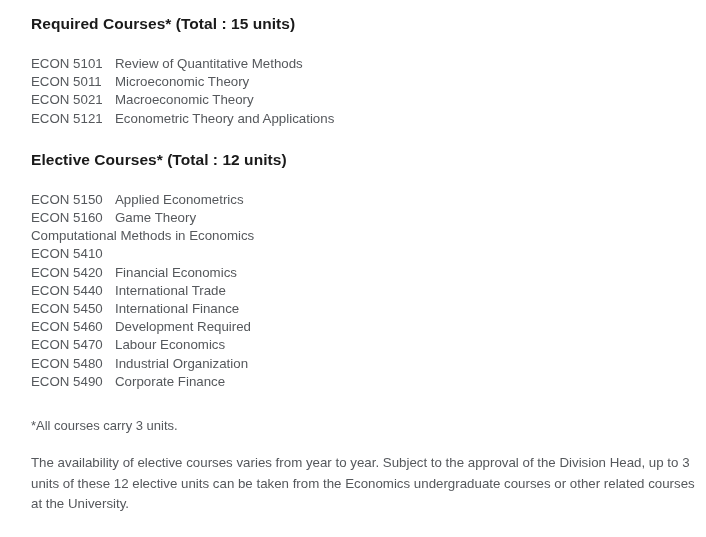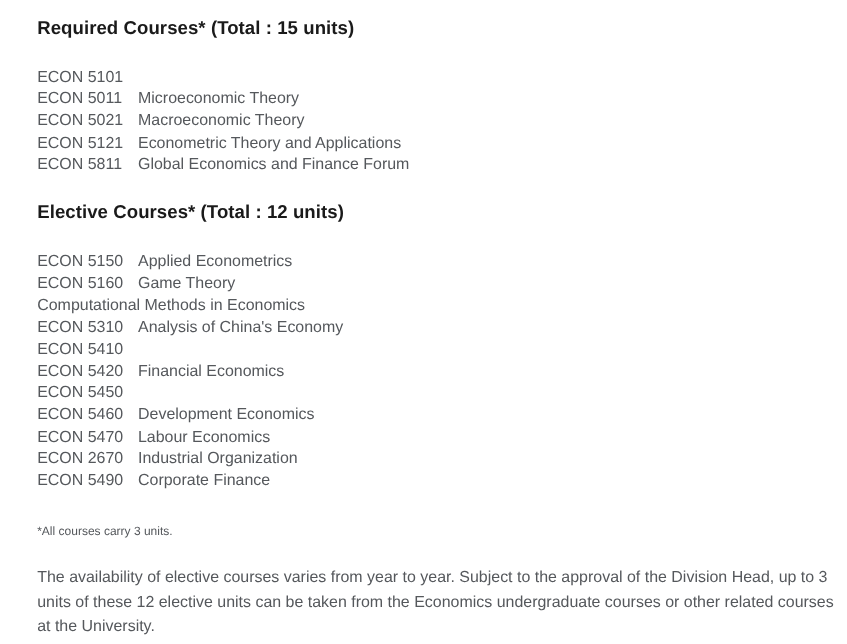"Review of Quantitative Methods" span.course-title { html: none -> <span>Review of Quantitative Methods</span> }
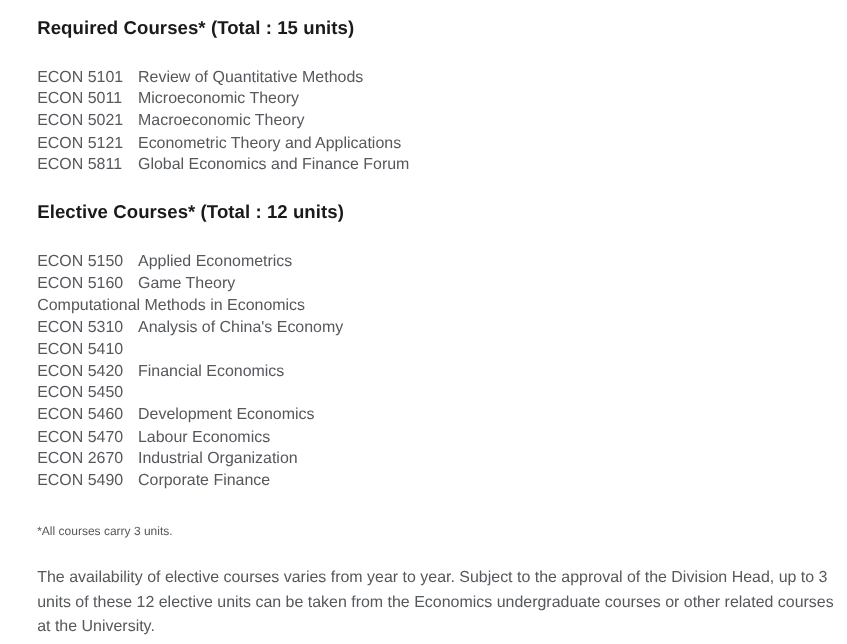"ECON 5811" li.course-row { html: <li> <span>ECON 5811</span> <span>Global Economics and Finance Forum</span> </li> -> none }
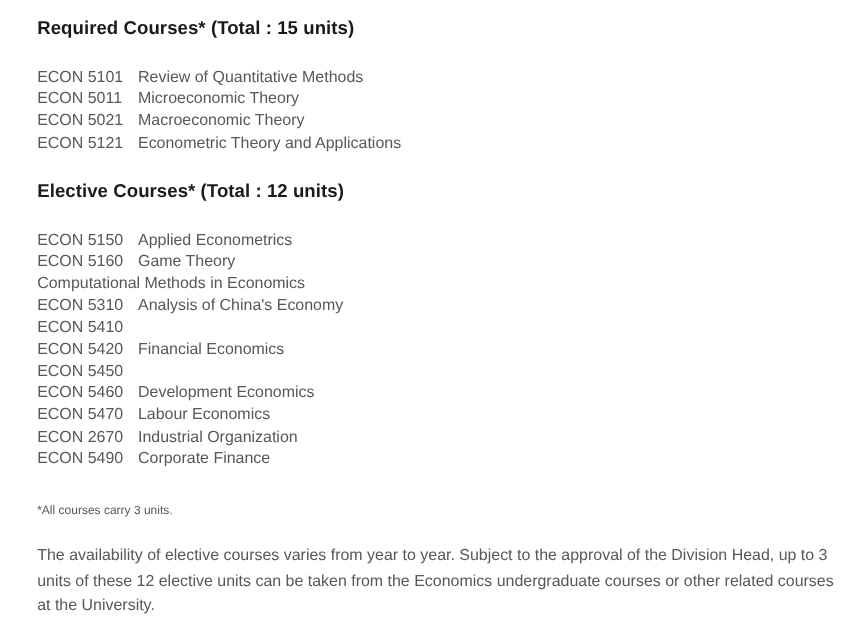"ECON 5310" li.course-row { html: <li> <span>ECON 5310</span> <span>Analysis of China's Economy</span> </li> -> none }
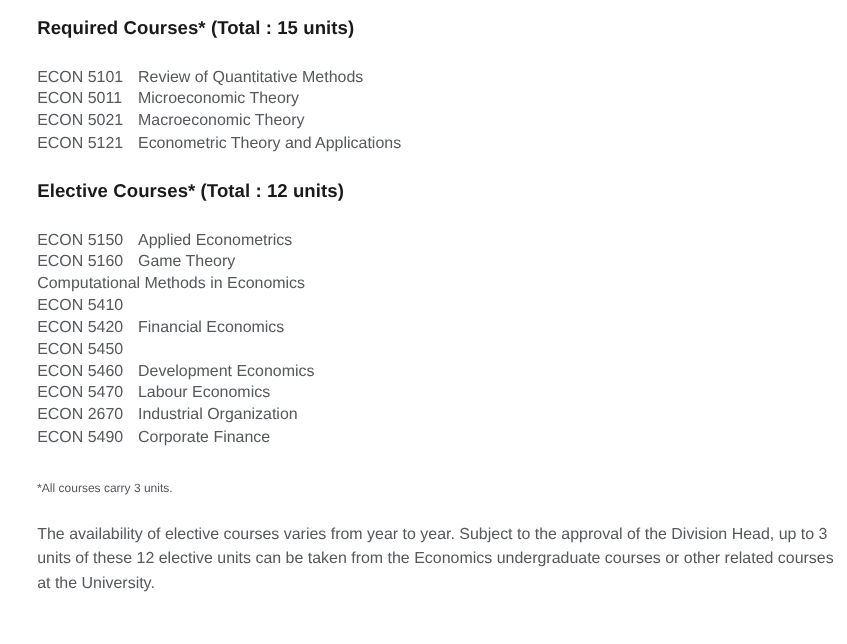"ECON 5440" li.course-row { html: none -> <li> <span>ECON 5440</span> <span>International Trade</span> </li> }
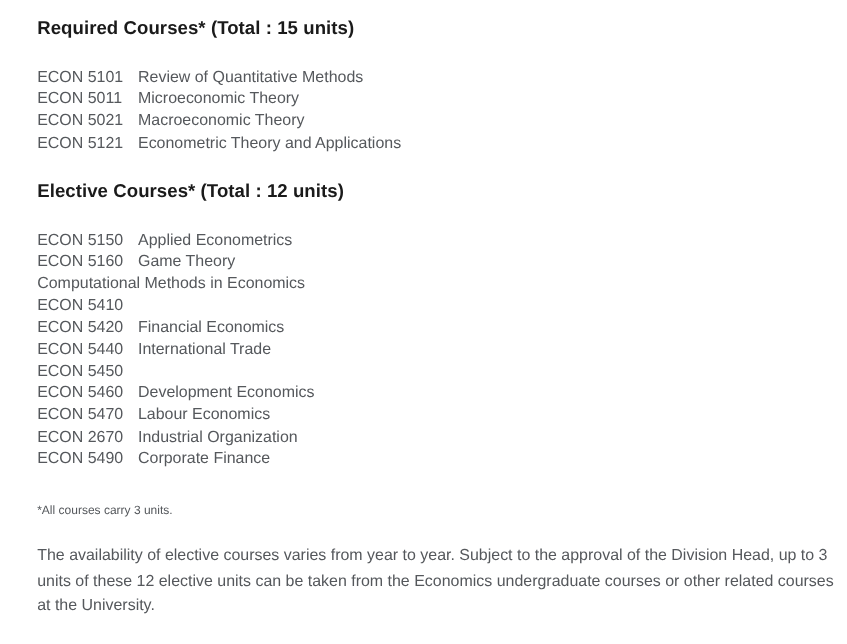"International Finance" span.course-title { html: none -> <span>International Finance</span> }
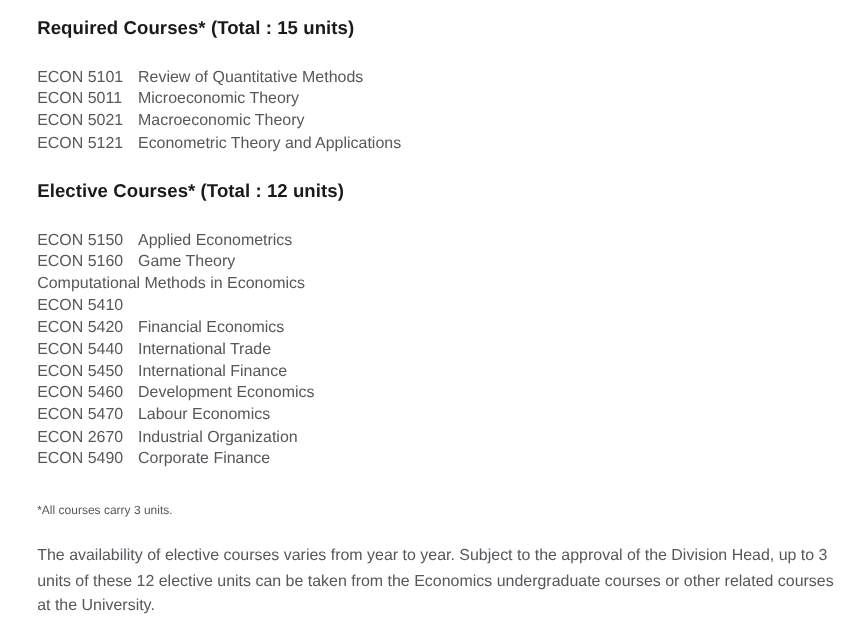"Development Economics" span.course-title { text: Economics -> Required }
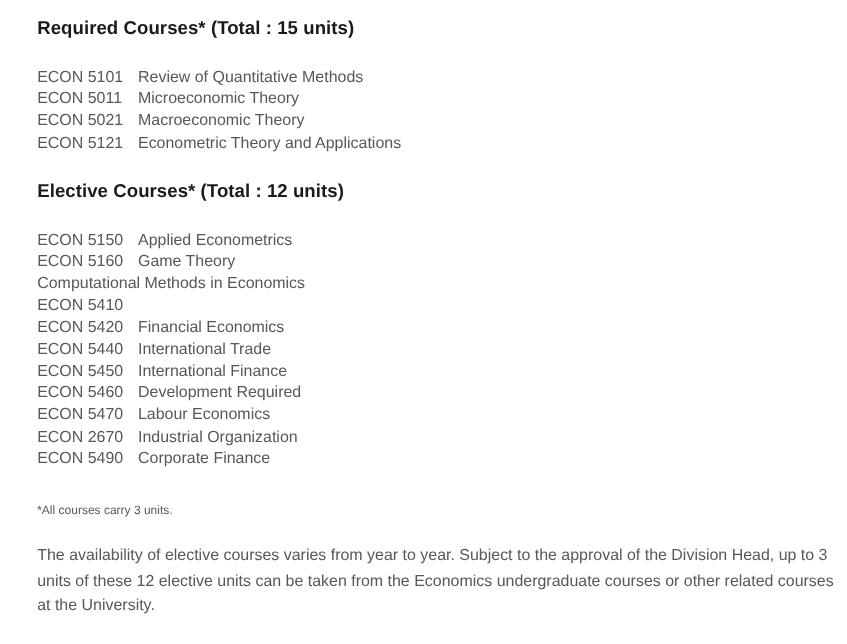"ECON 2670" span.course-code { text: 2670 -> 5480 }
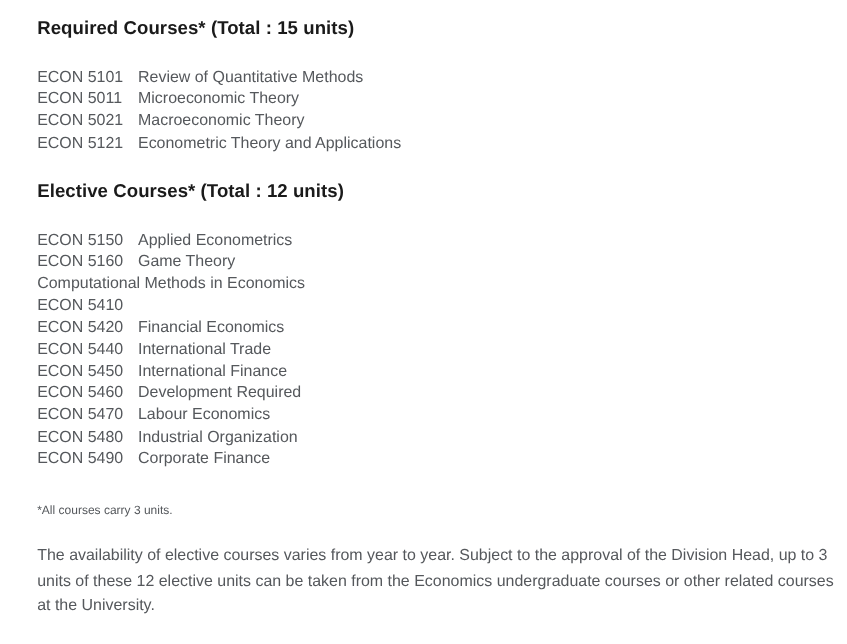"*All courses carry 3 units." .note { font-size: 10px -> 13px }
